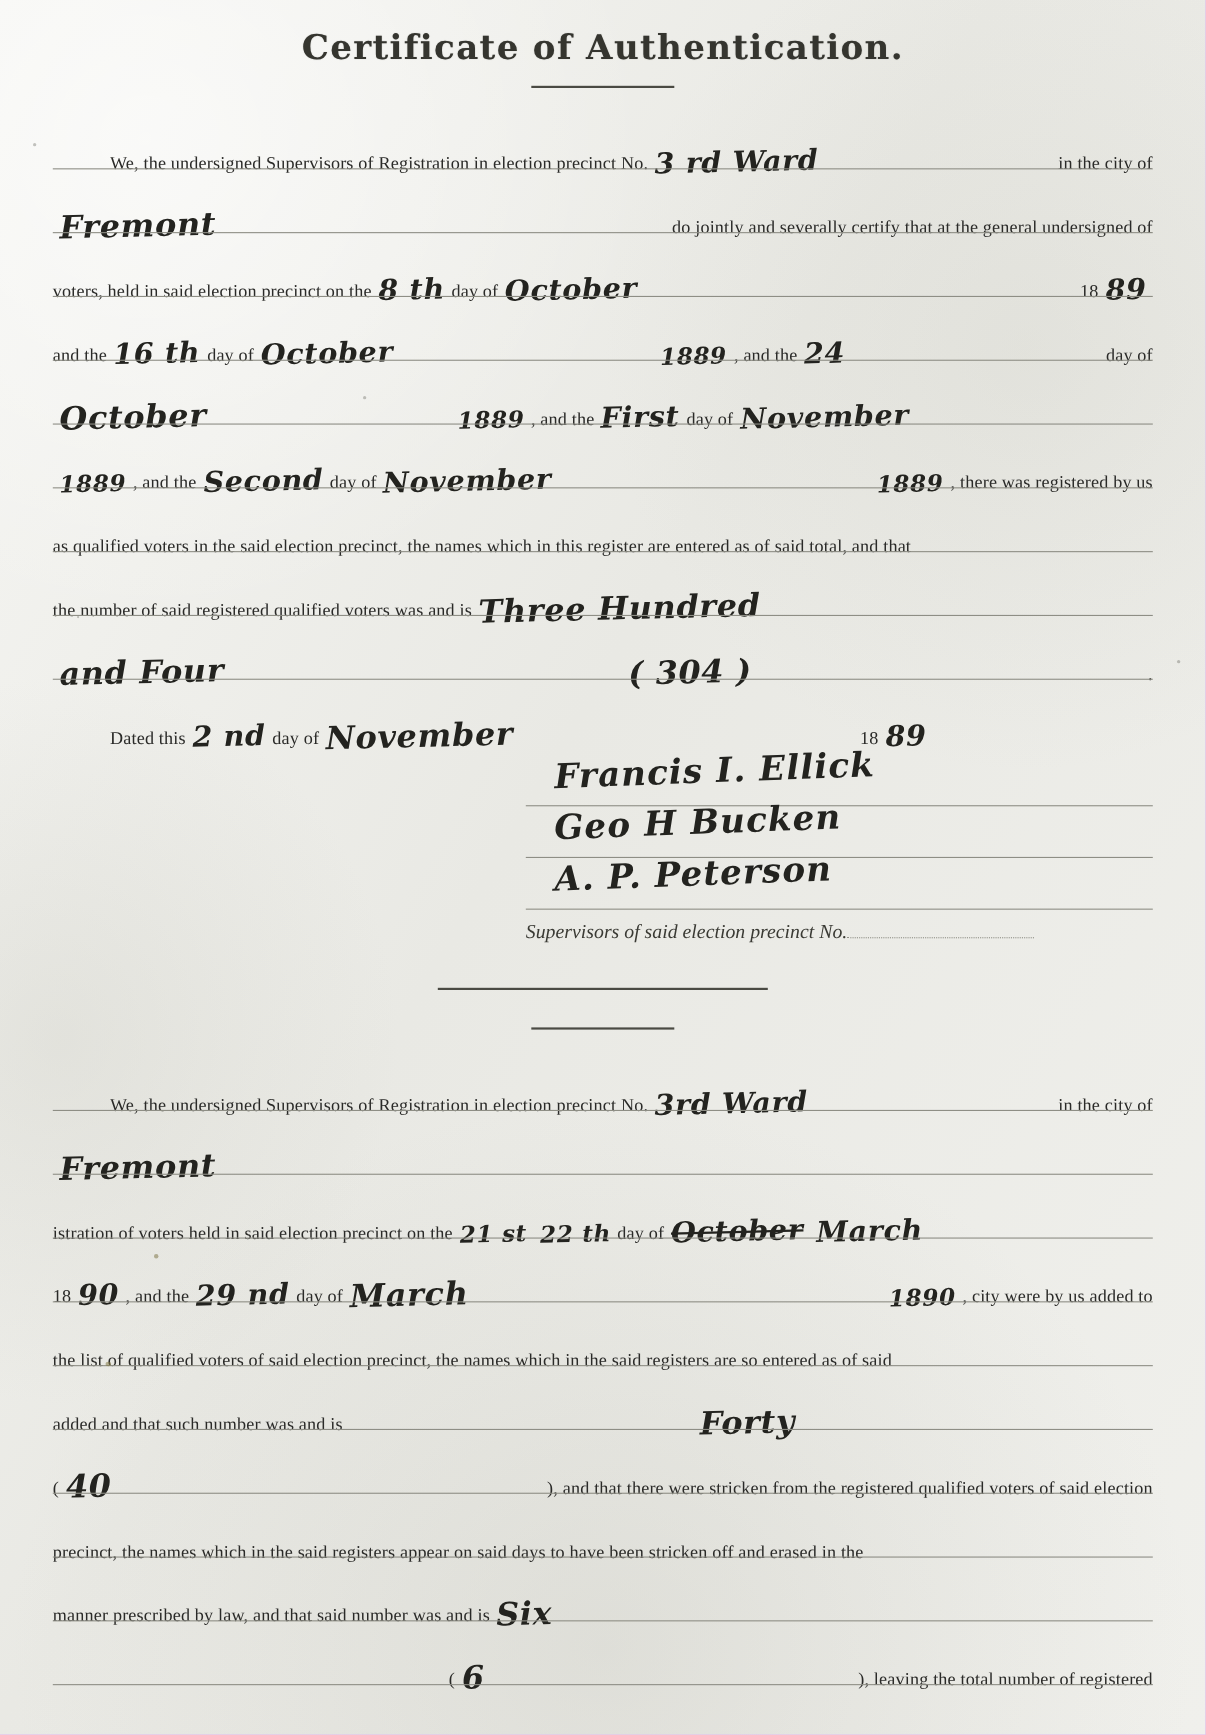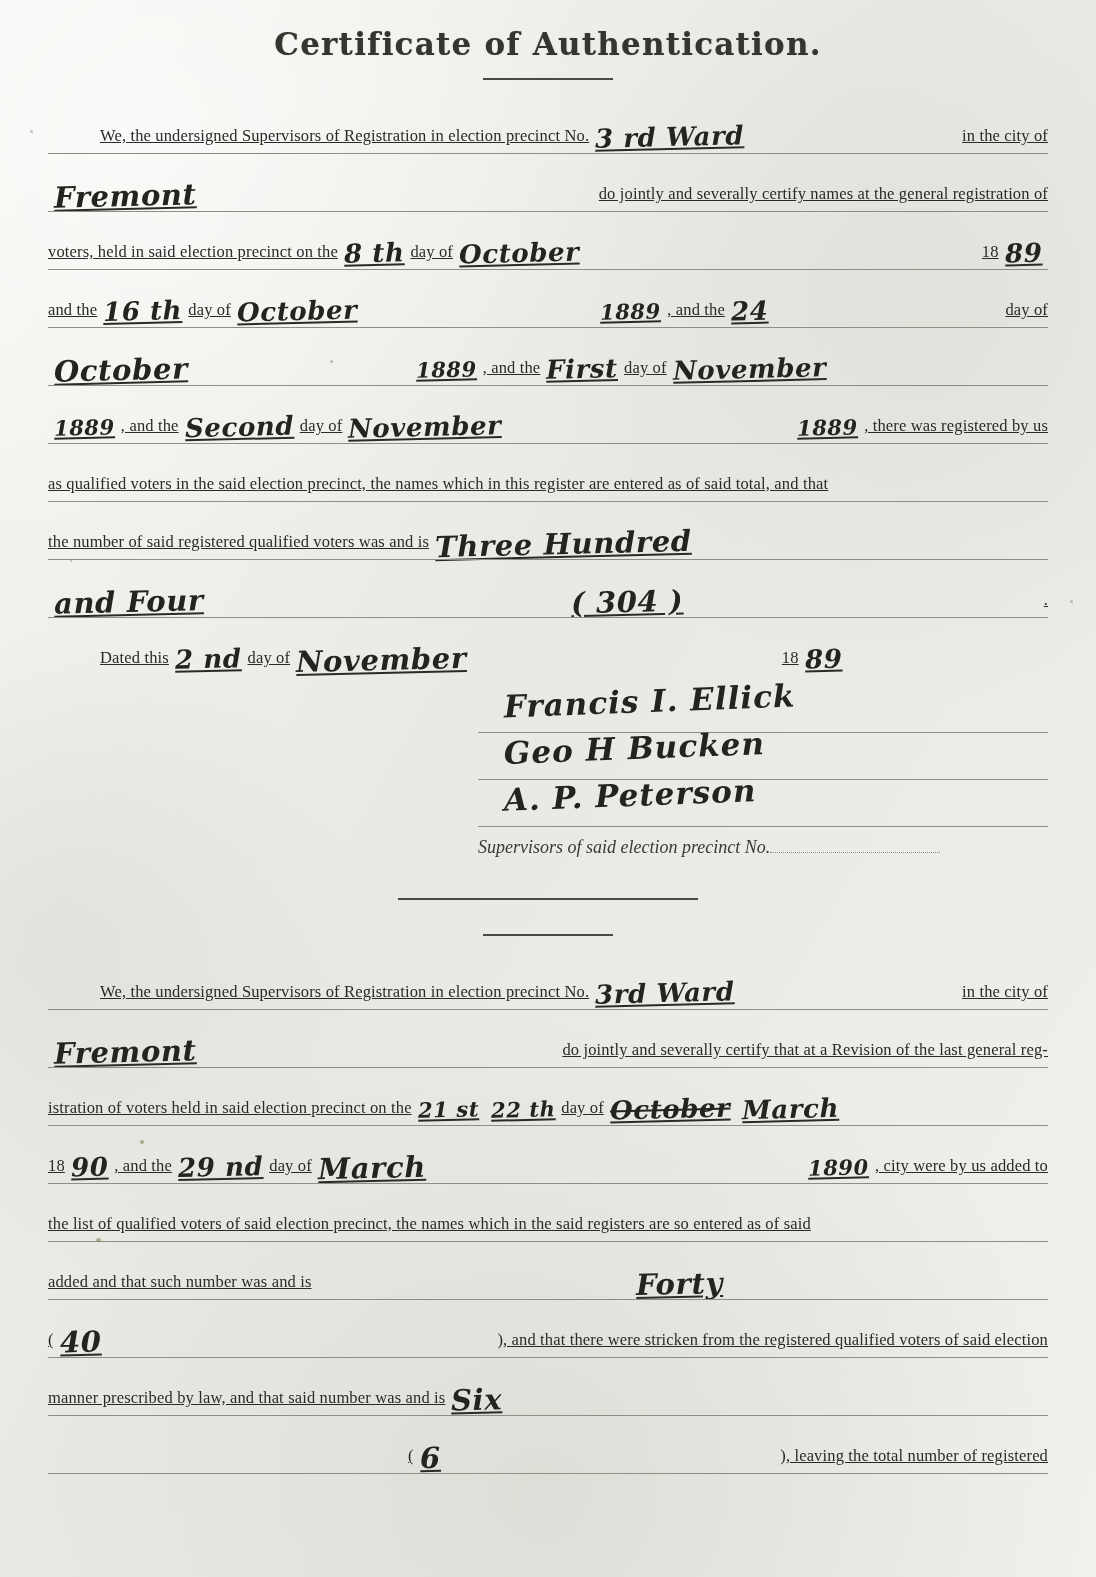"We, the undersigned Supervisors of" .row { align-items: center -> flex-end; text-decoration: underline -> none }
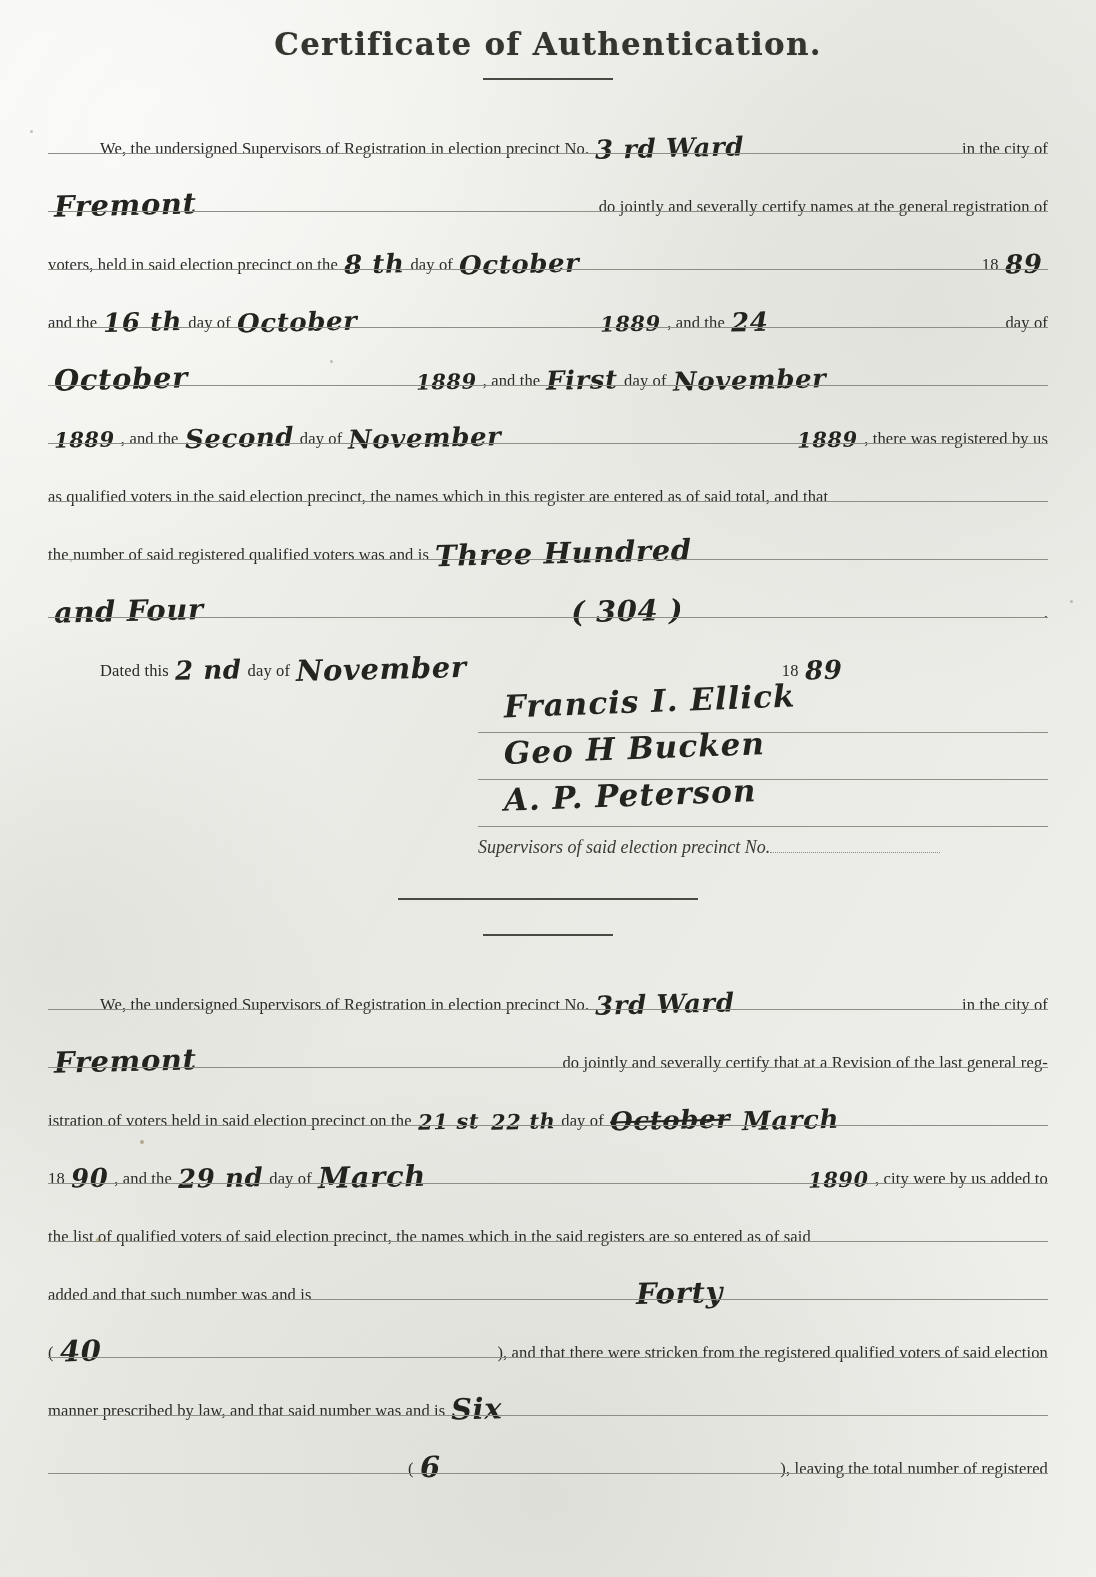"do jointly and severally certify names" span.txt { text: names at the general registration -> that at the general undersigned }
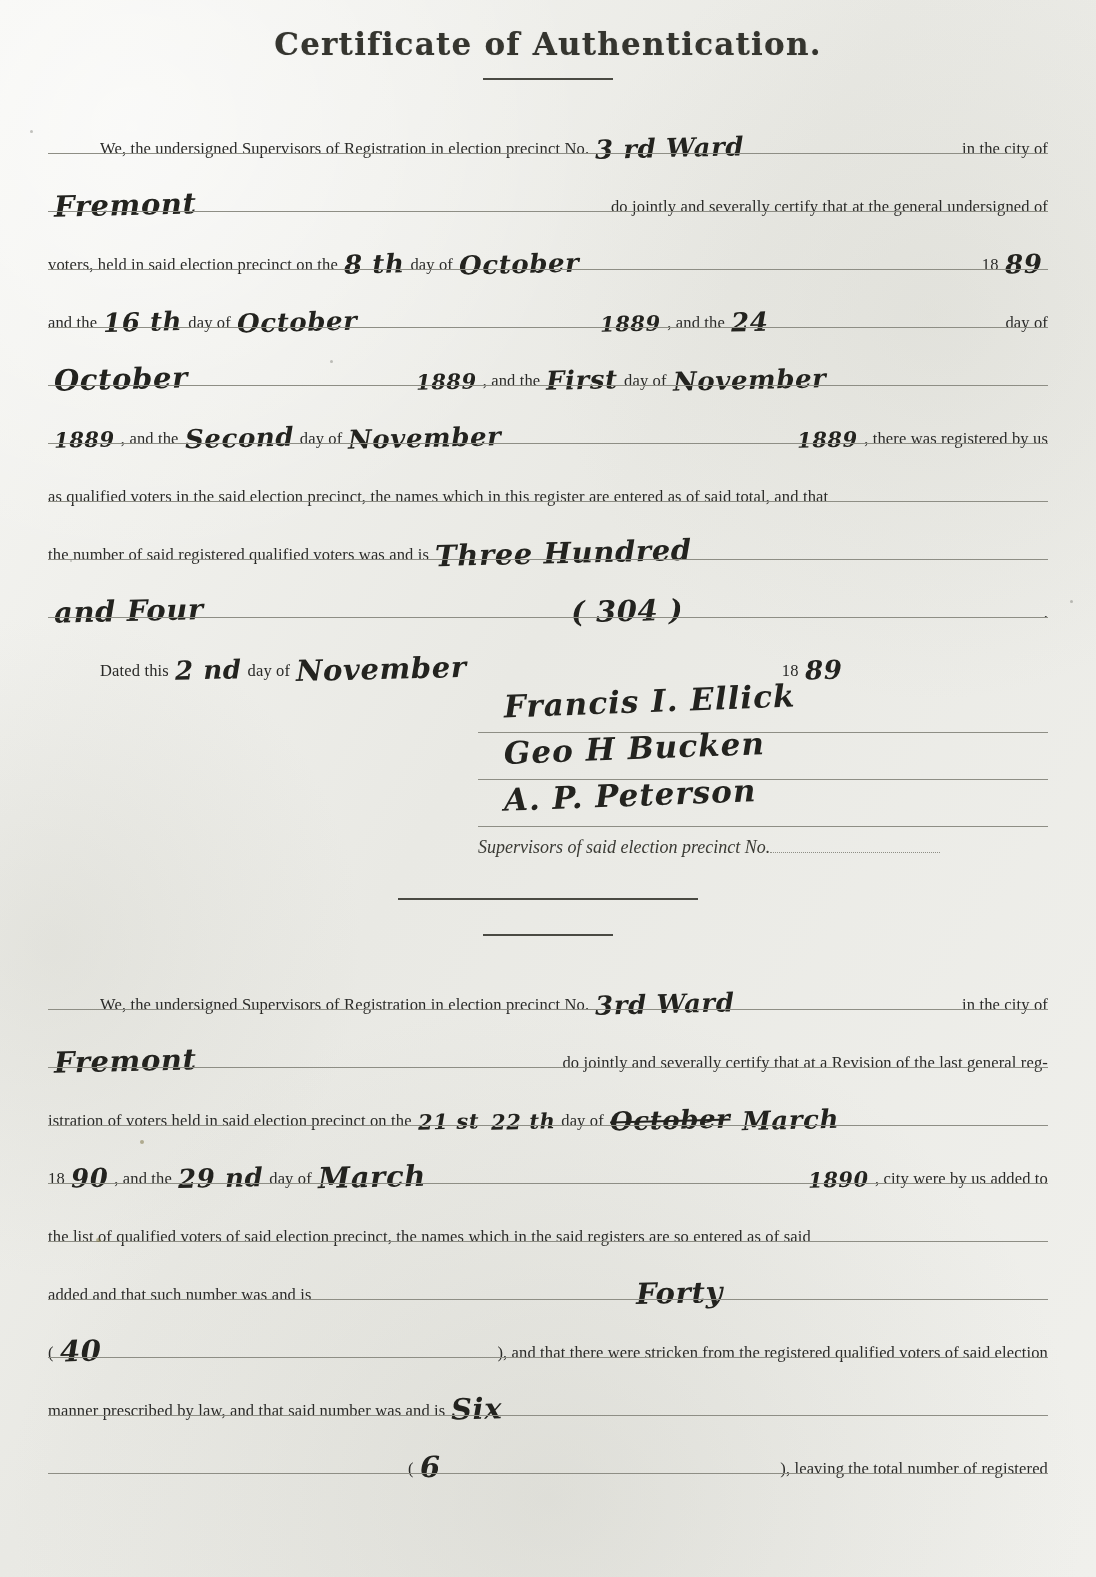"do jointly and severally certify that at a" span.txt { html: <span>do jointly and severally certify that at a Revision of the last general reg-</span> -> none }
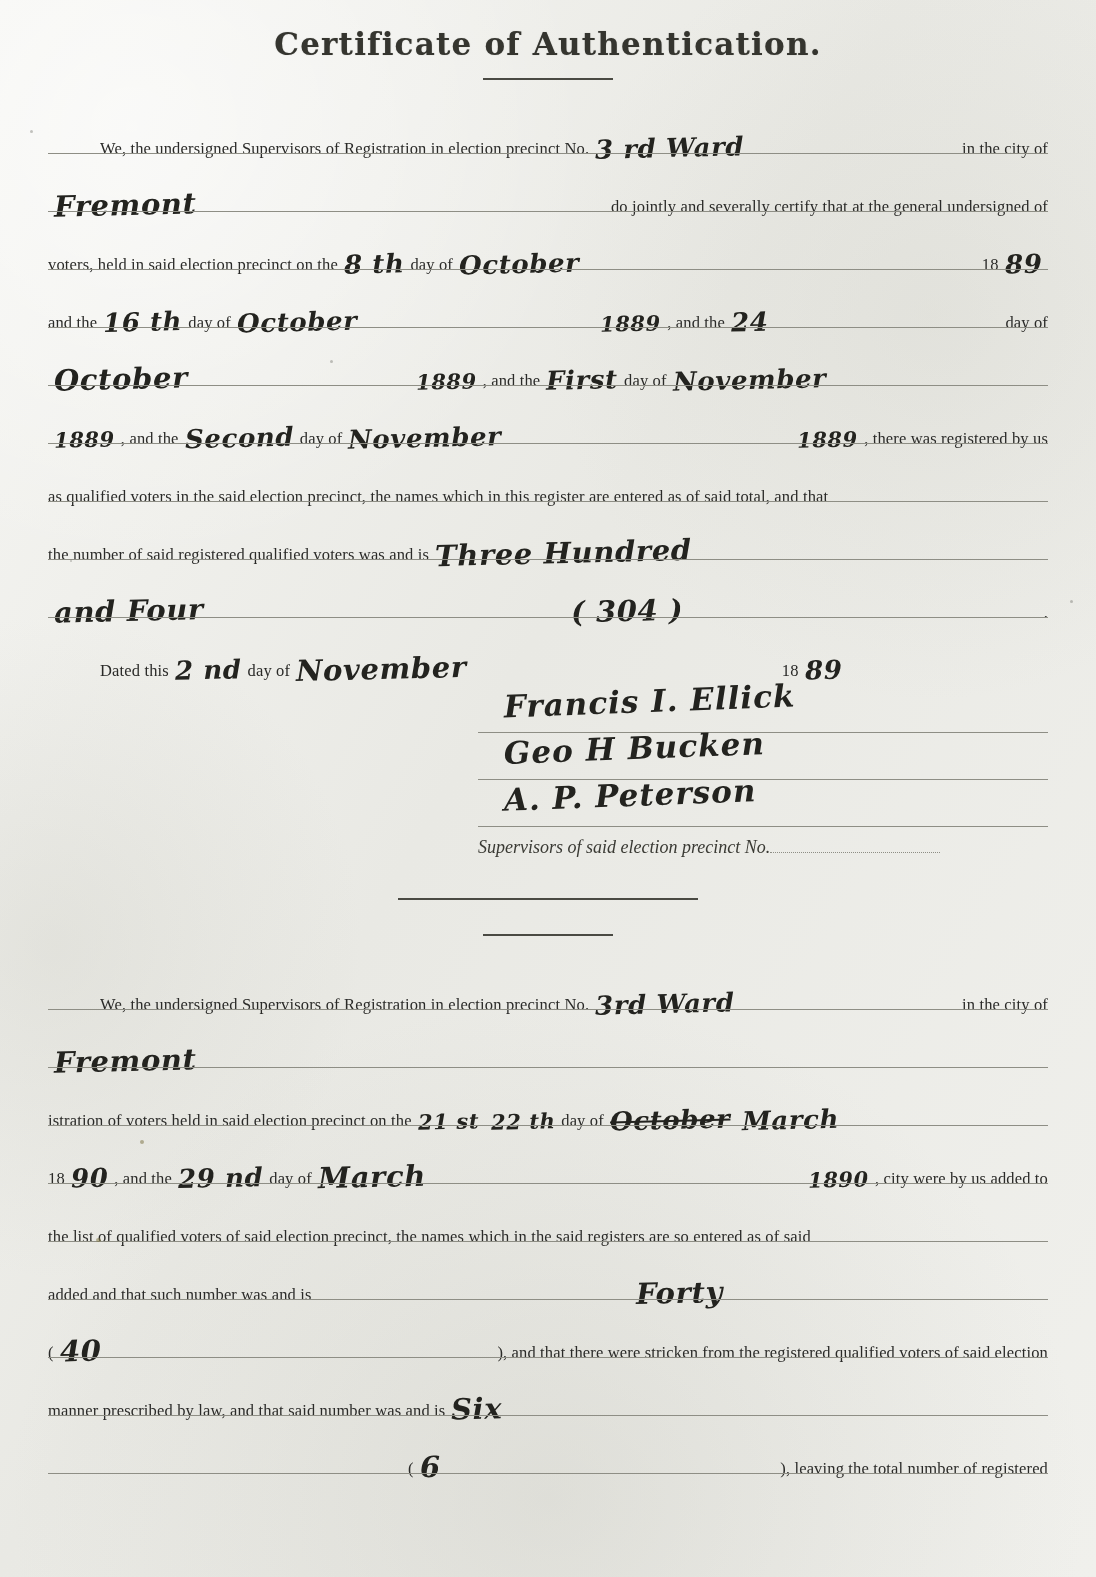"precinct, the names which in" div.row { html: none -> <div> <span>precinct, the names which in the said registers appear on said days to have been stricken off and erased in the</span> <span></span> </div> }
